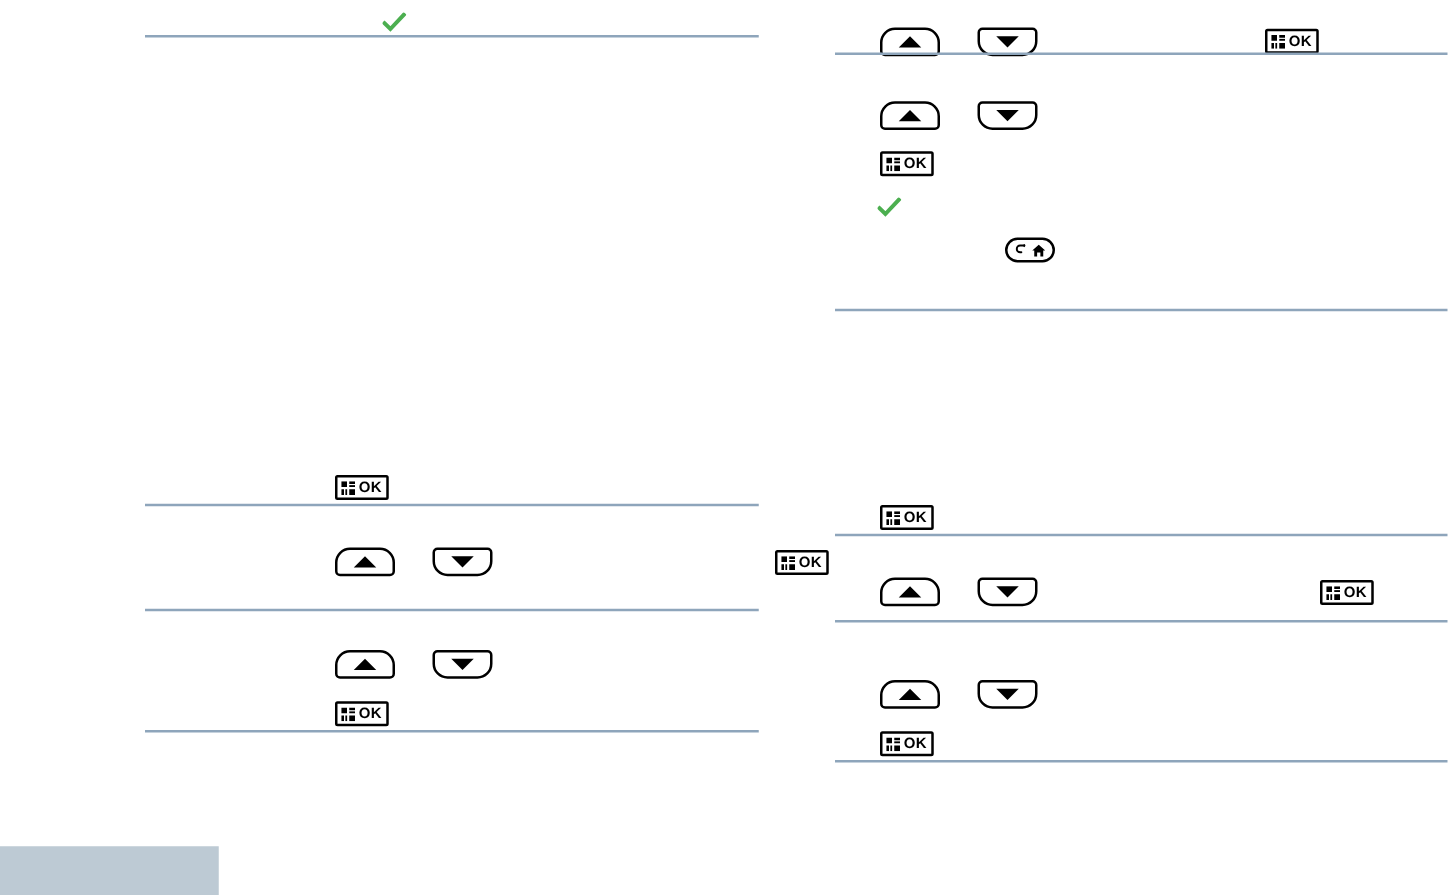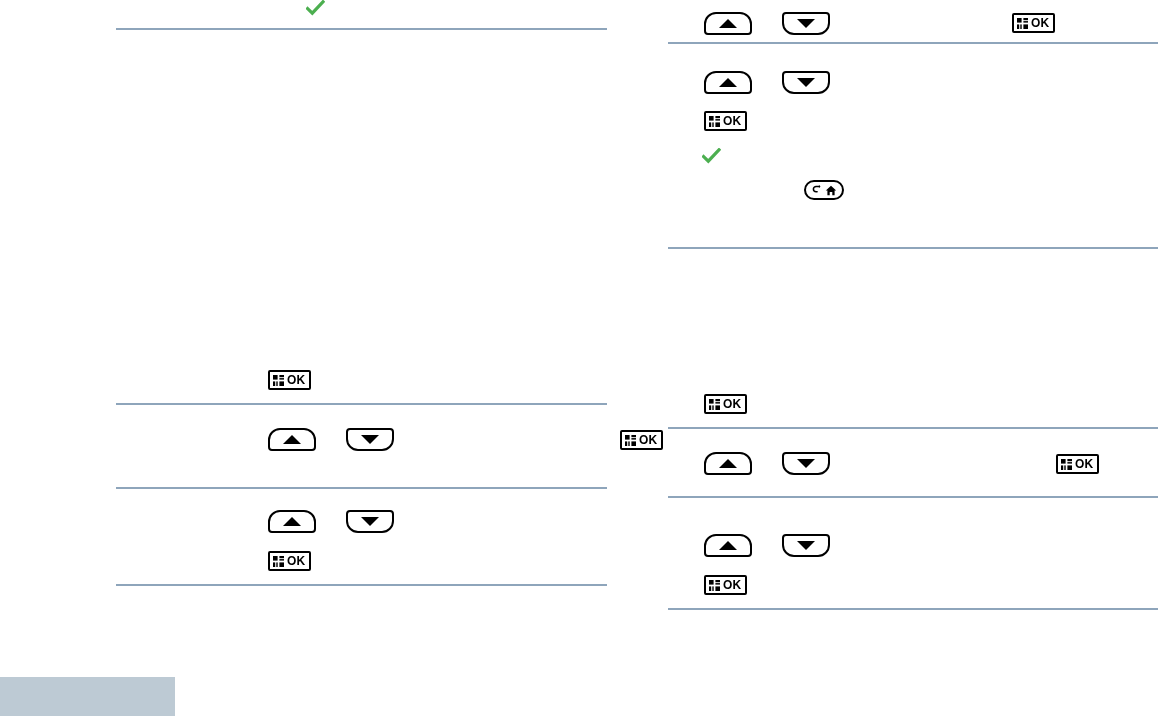"OK" .item { margin-top: none -> 10px }
